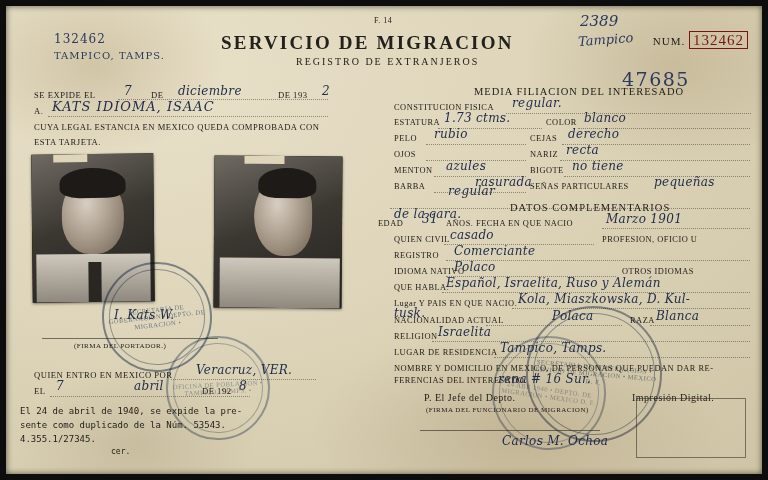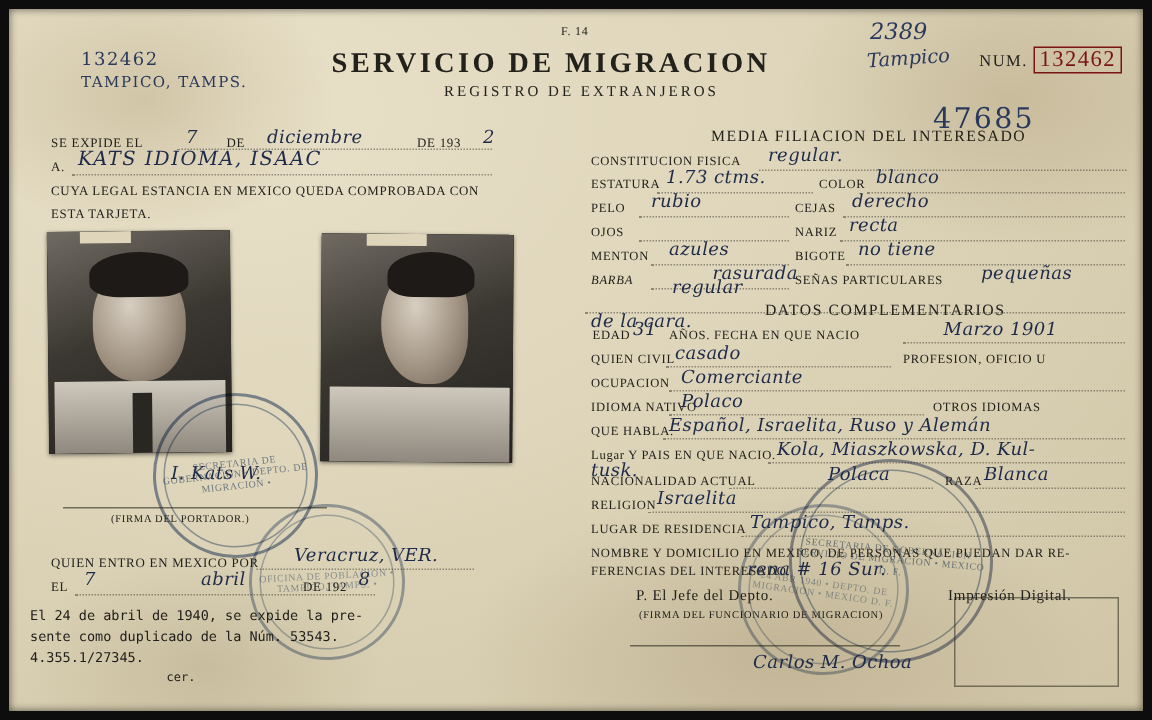"BARBA" div.printed { font-style: italic -> none }
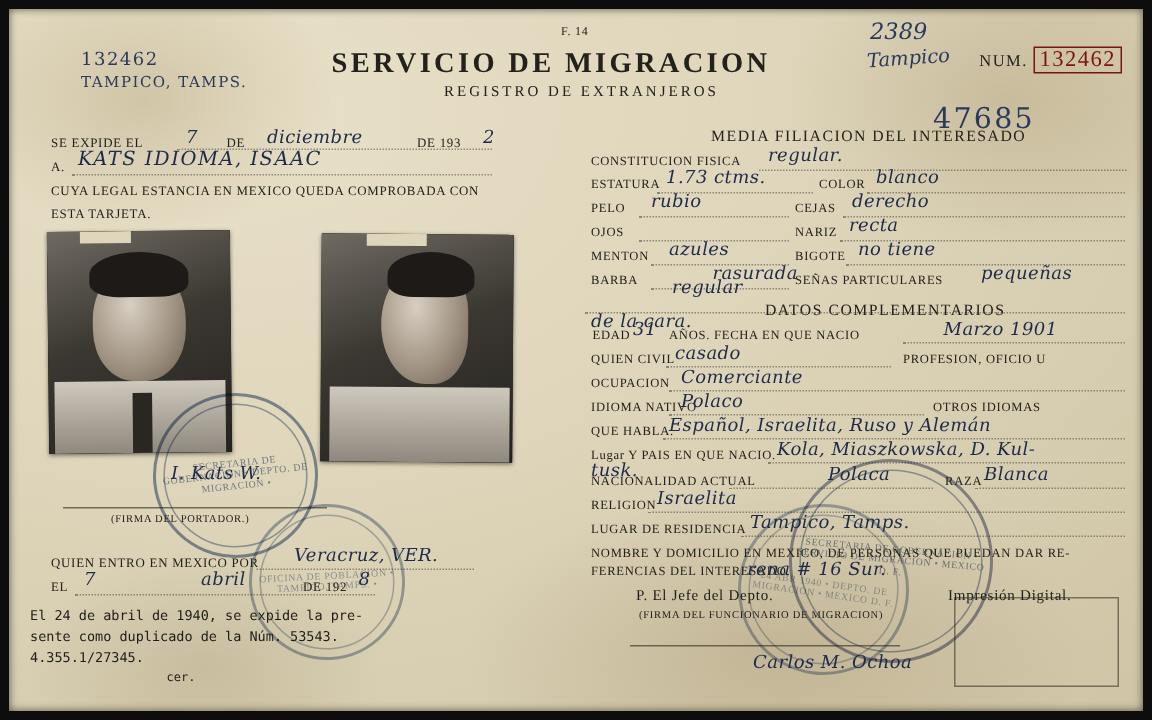"EDAD" div.printed { left: 389px -> 372px }
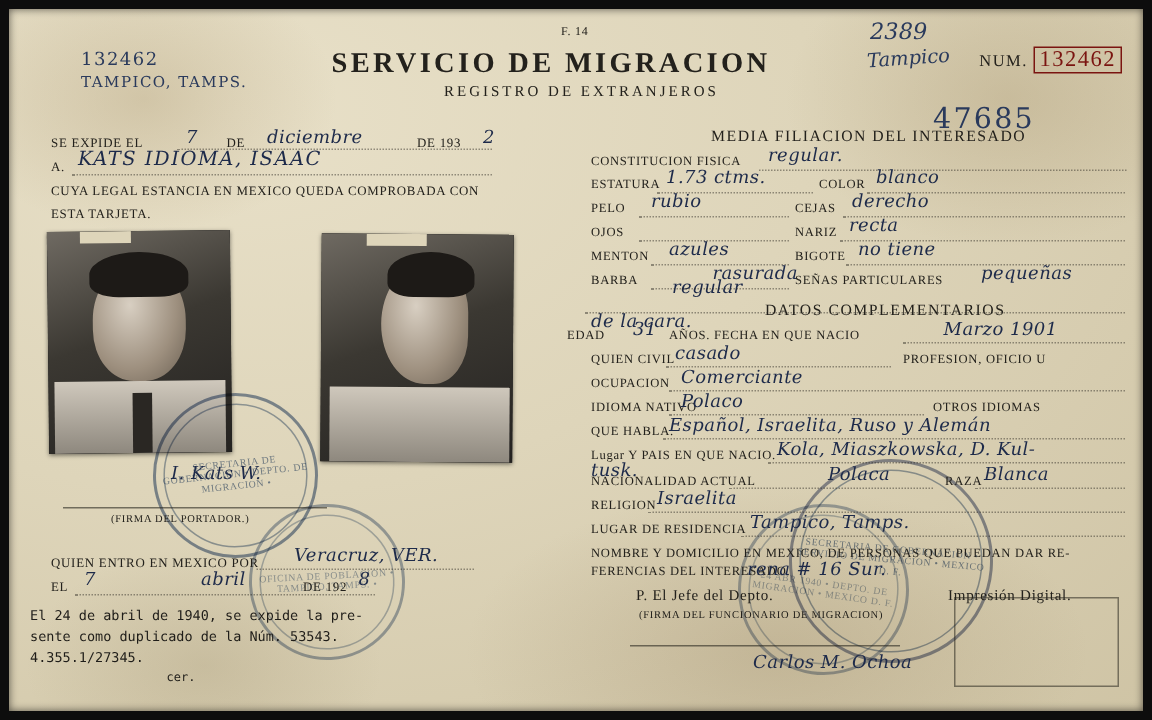"Marzo 1901" div.hand { margin-left: 23px -> none }
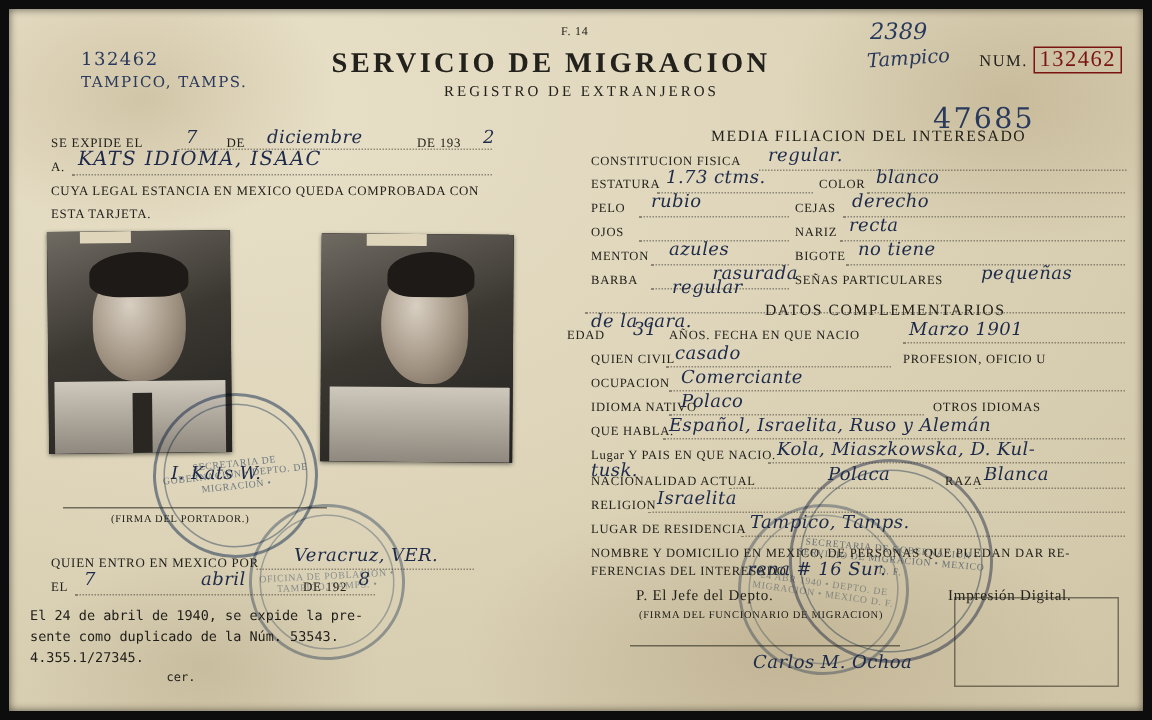"OCUPACION" div.printed { text: OCUPACION -> REGISTRO }
